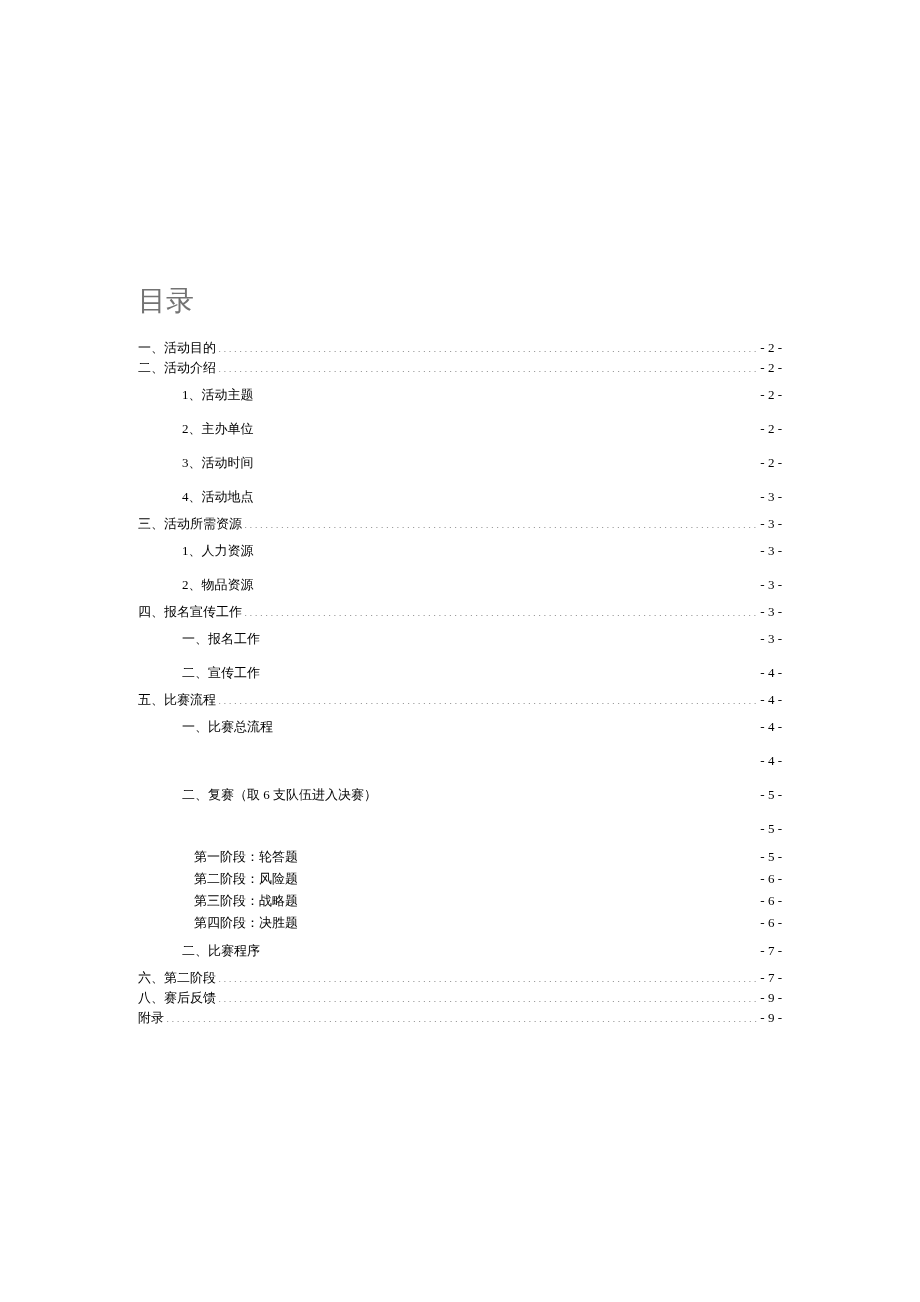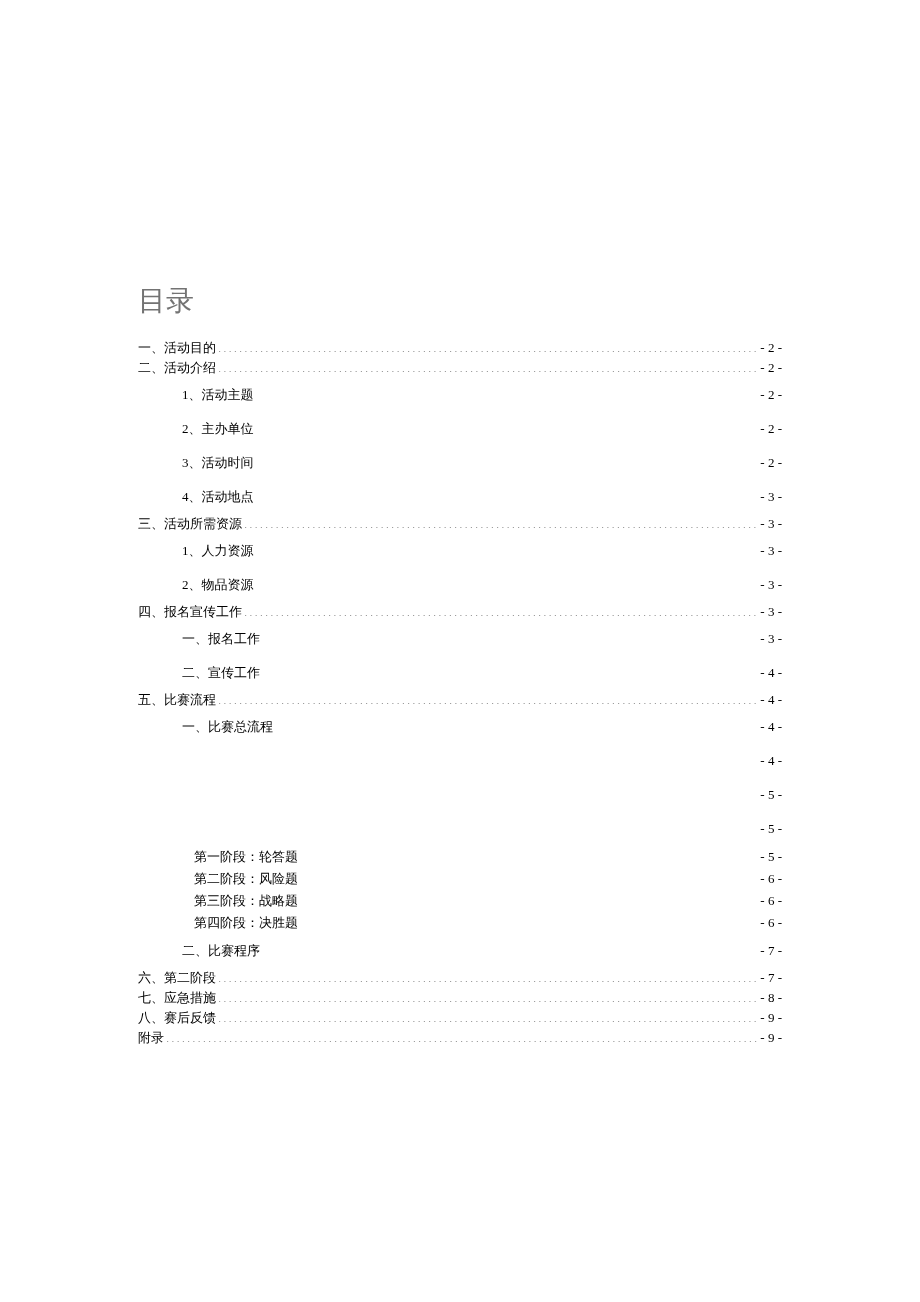"二、复赛（取 6 支队伍进入决赛）" span.toc-text { html: none -> <span>二、复赛（取 6 支队伍进入决赛）</span> }
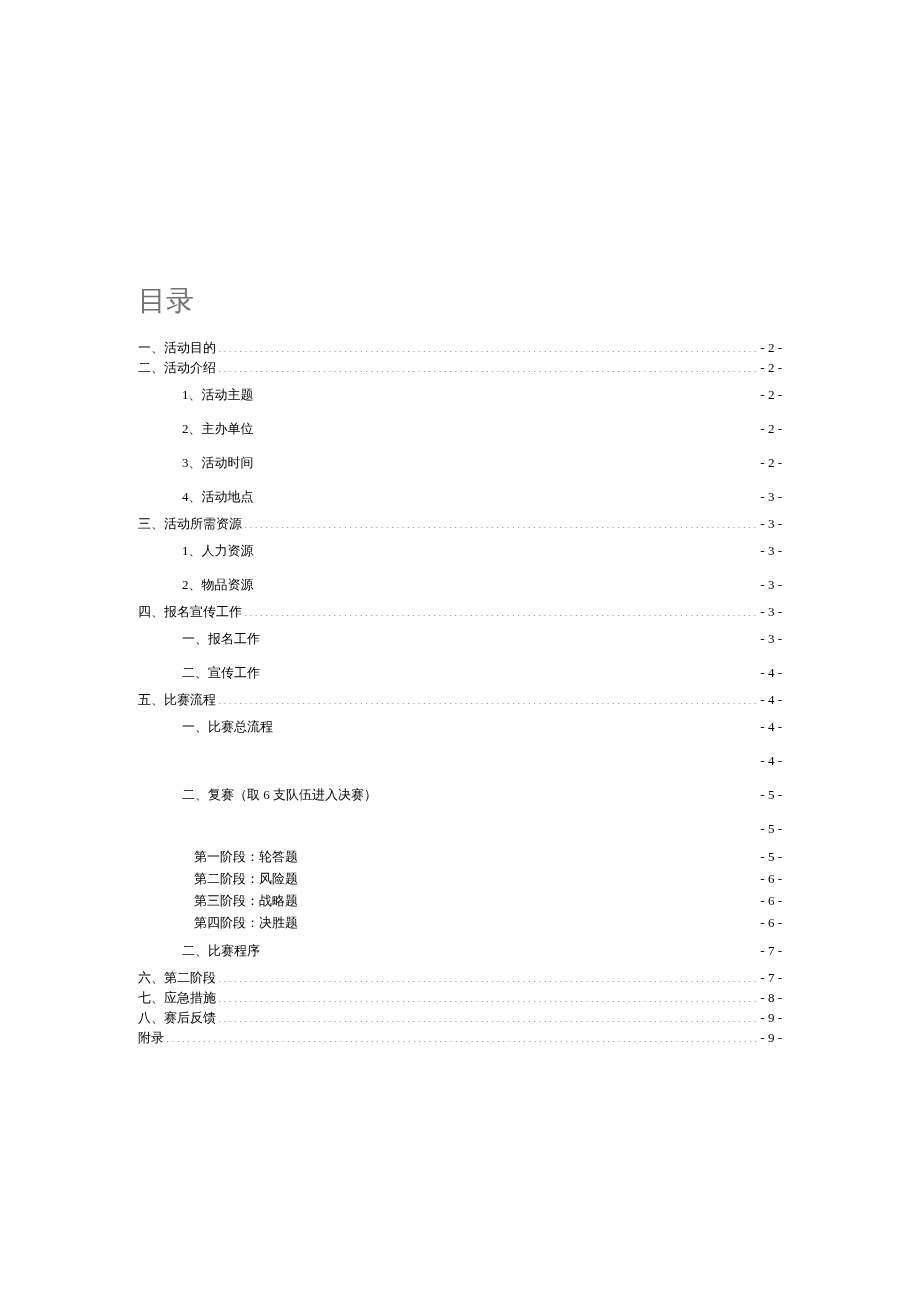"七、应急措施" div.toc-entry { html: <div> <span>七、应急措施</span> <span></span> <span>- 8 -</span> </div> -> none }
